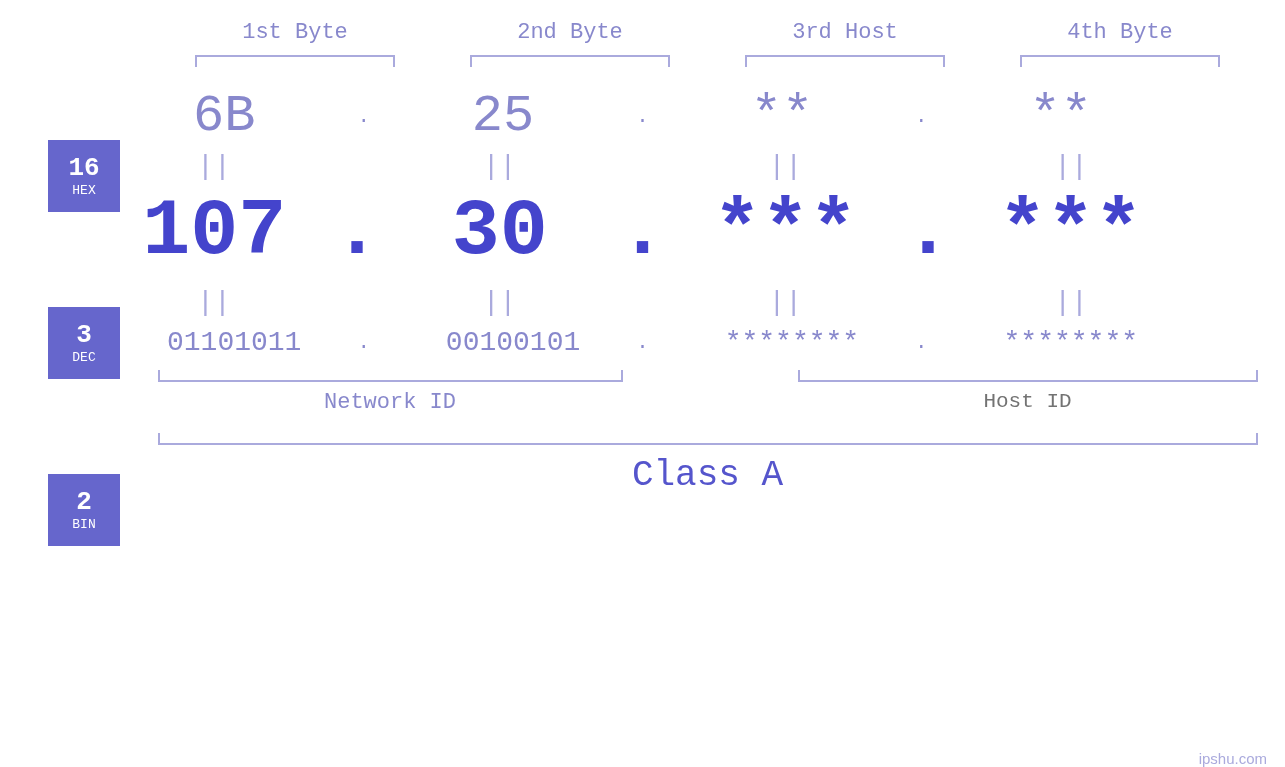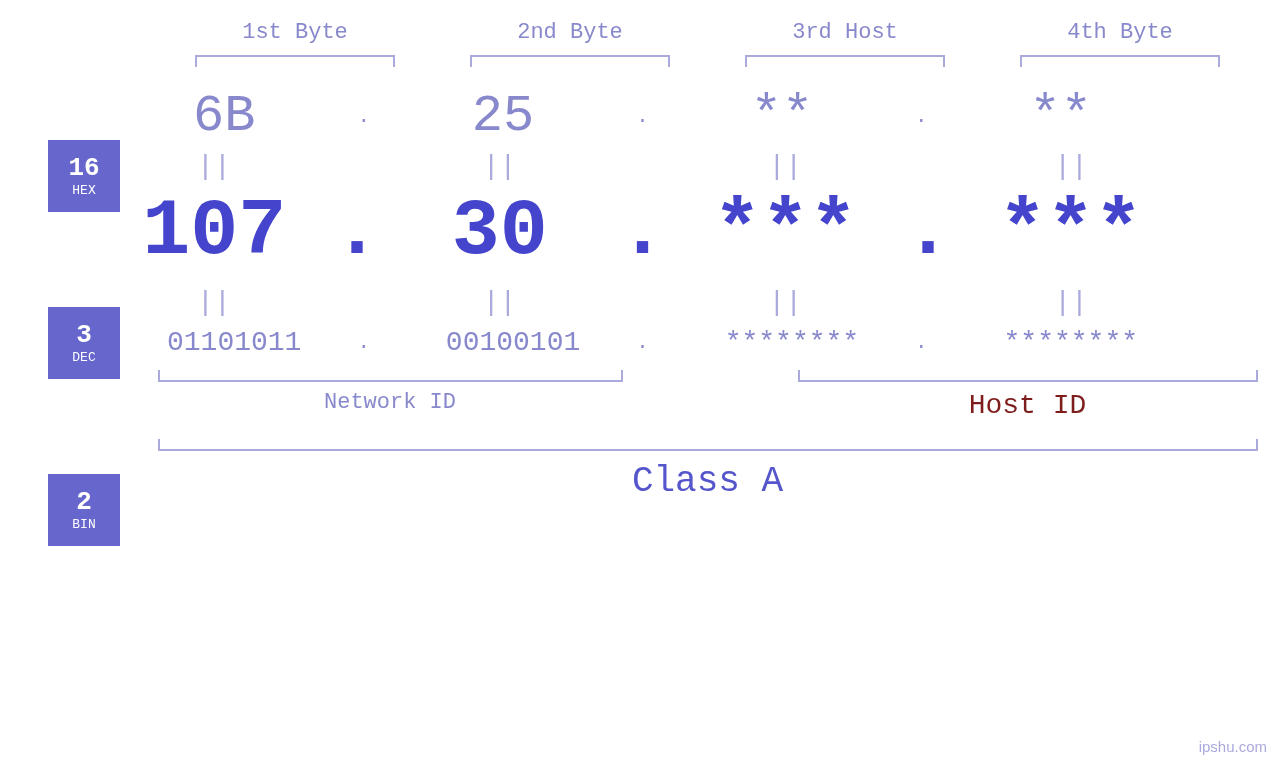"Host ID" .host-id-label { color: #7f1d1d -> #737373; font-size: 28px -> 21px }
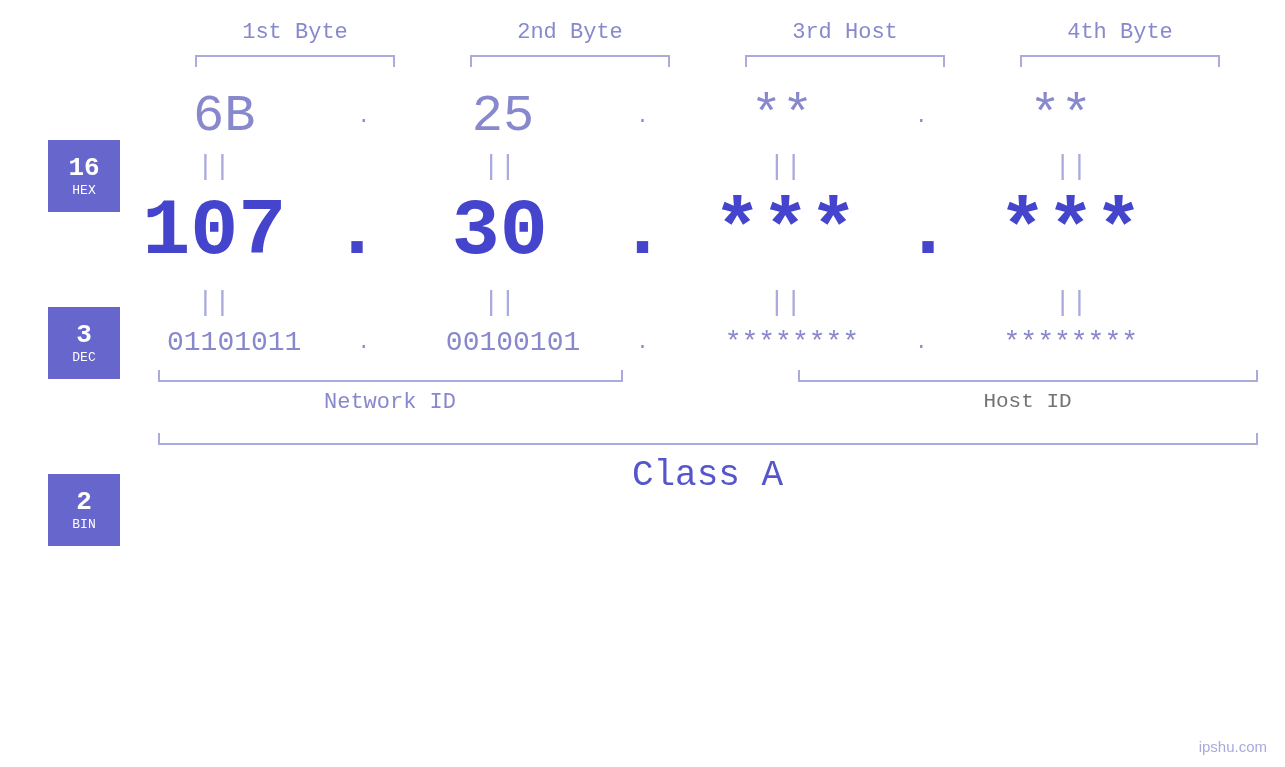"ipshu.com" .watermark { bottom: 12px -> 0 }
